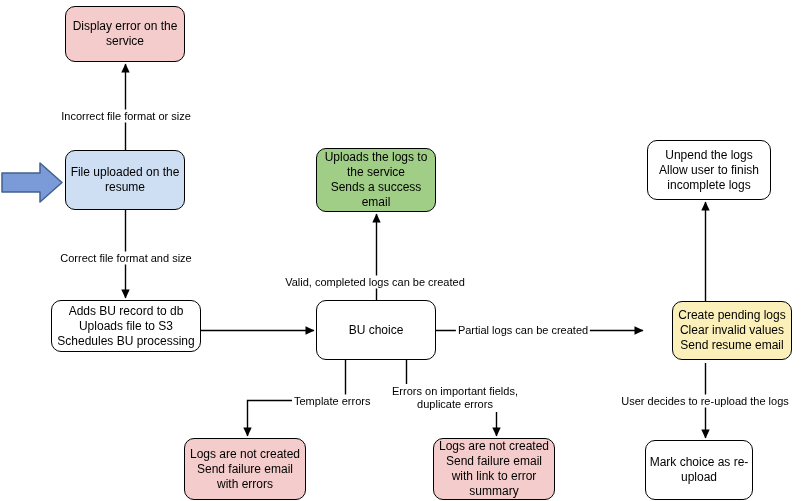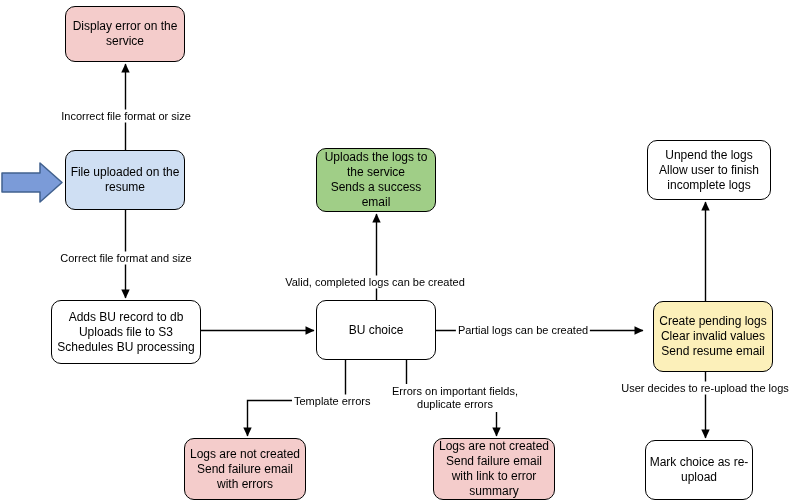"Adds BU record to db" #n-adds-bu { height: 64px -> 52px }
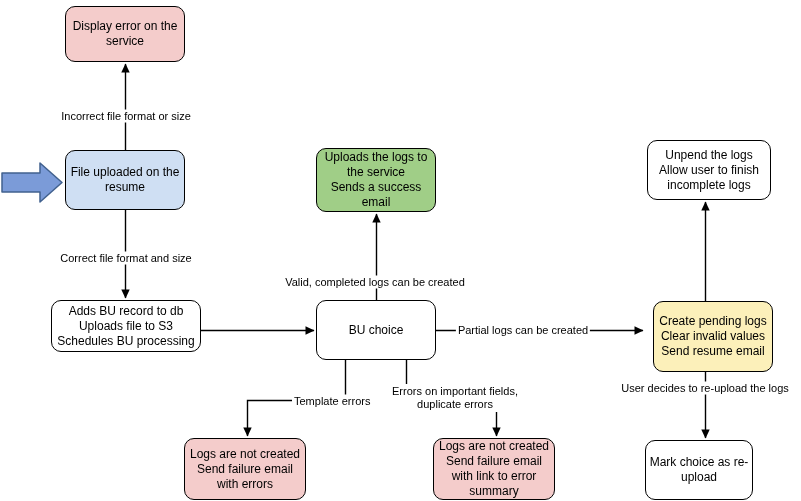"Create pending logs" #n-create-pending { height: 71px -> 59px; left: 653px -> 672px }
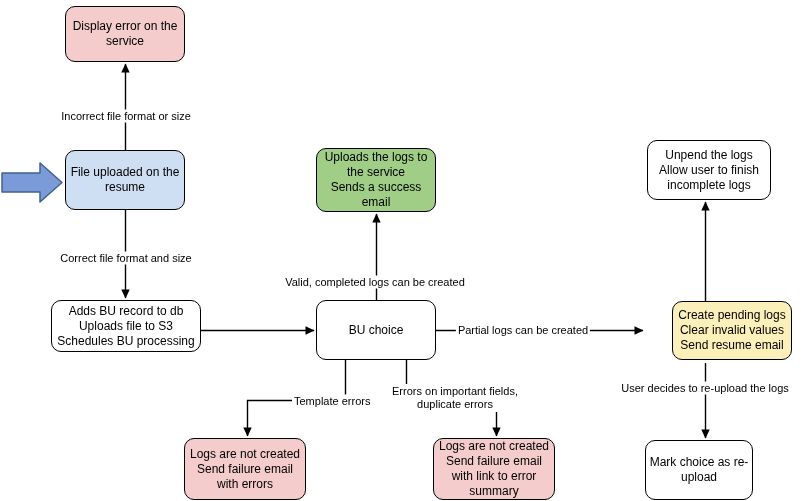"User decides to re-upload the" #l-reuploads { top: 388px -> 401px }
